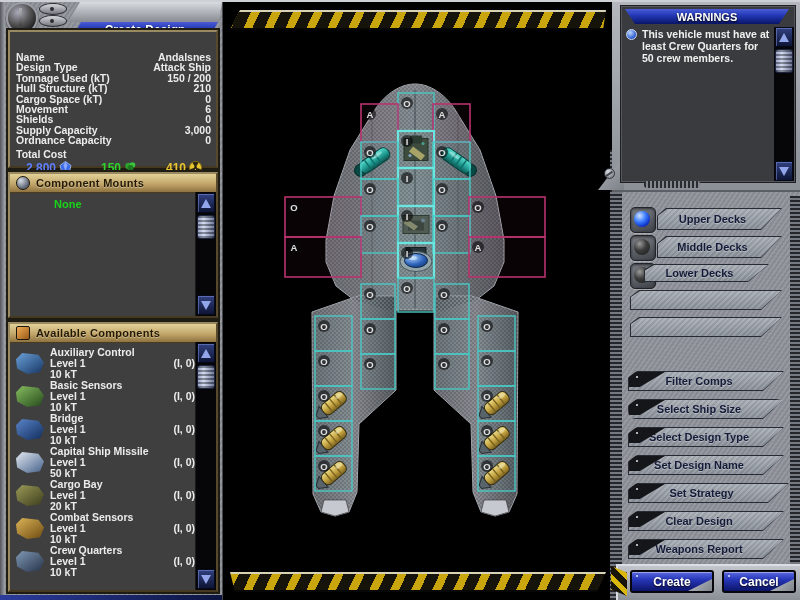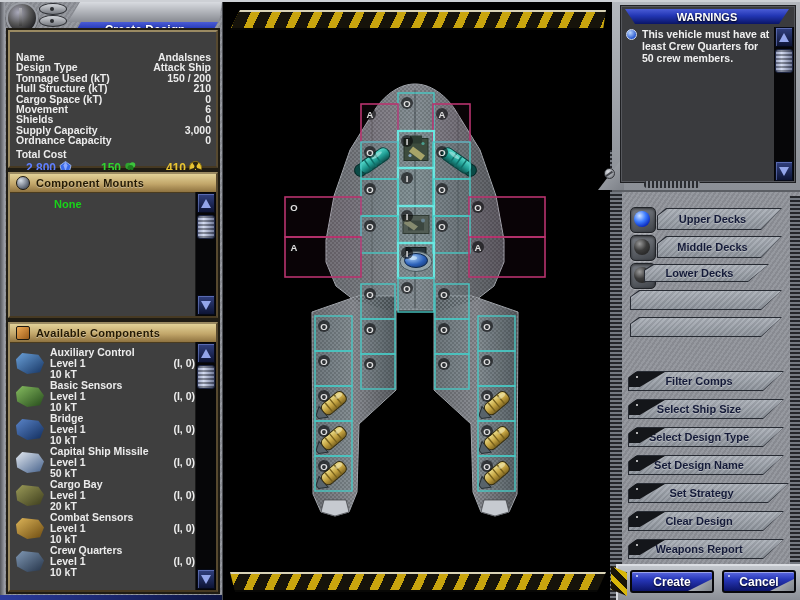"Select Ship Size" div.slant-back { border-radius: none -> 8px }
